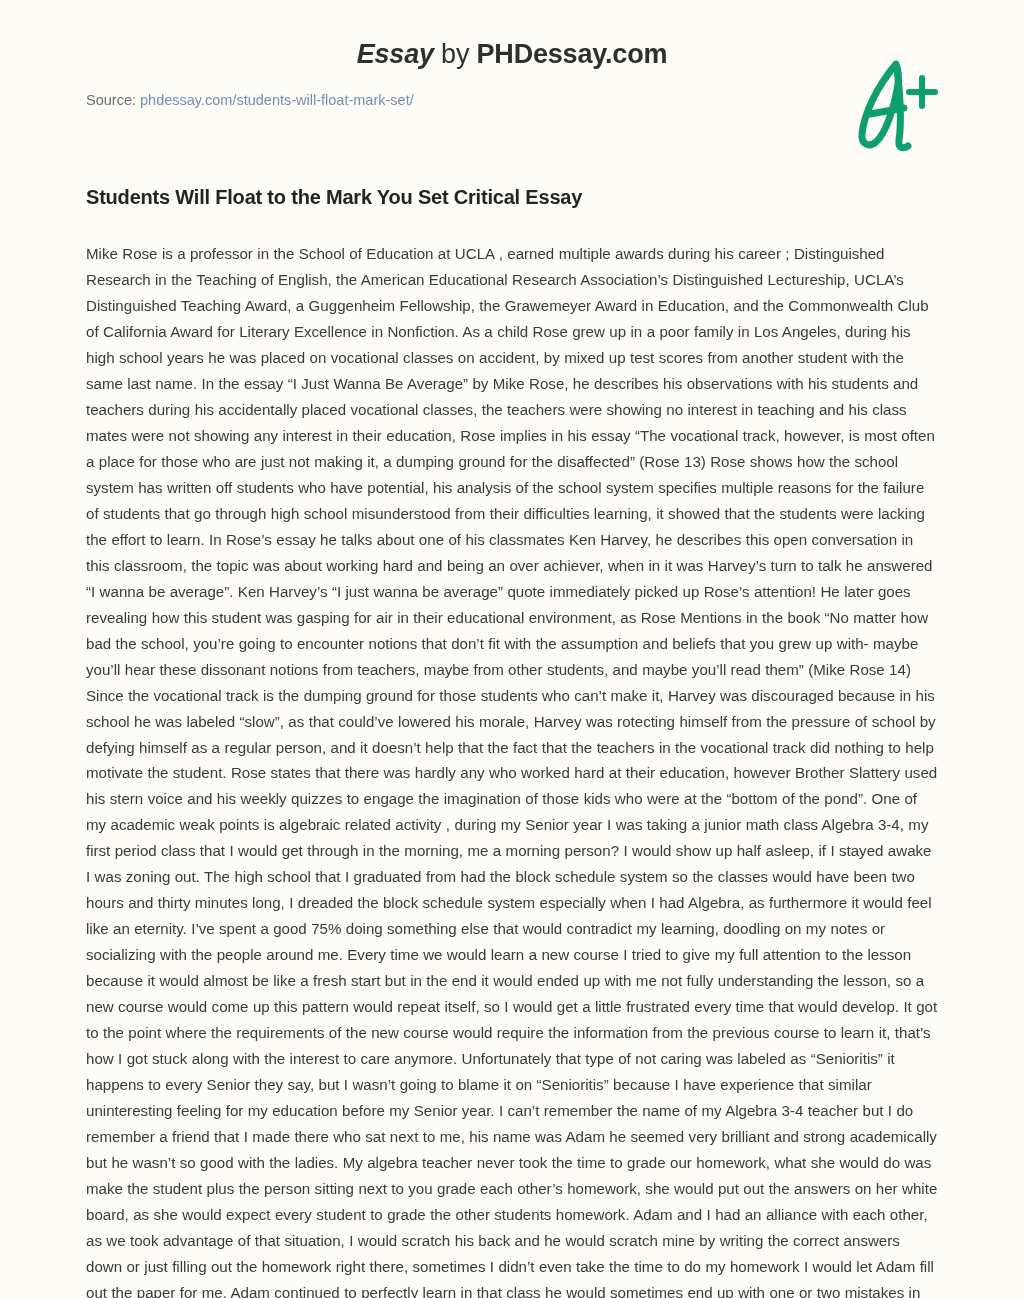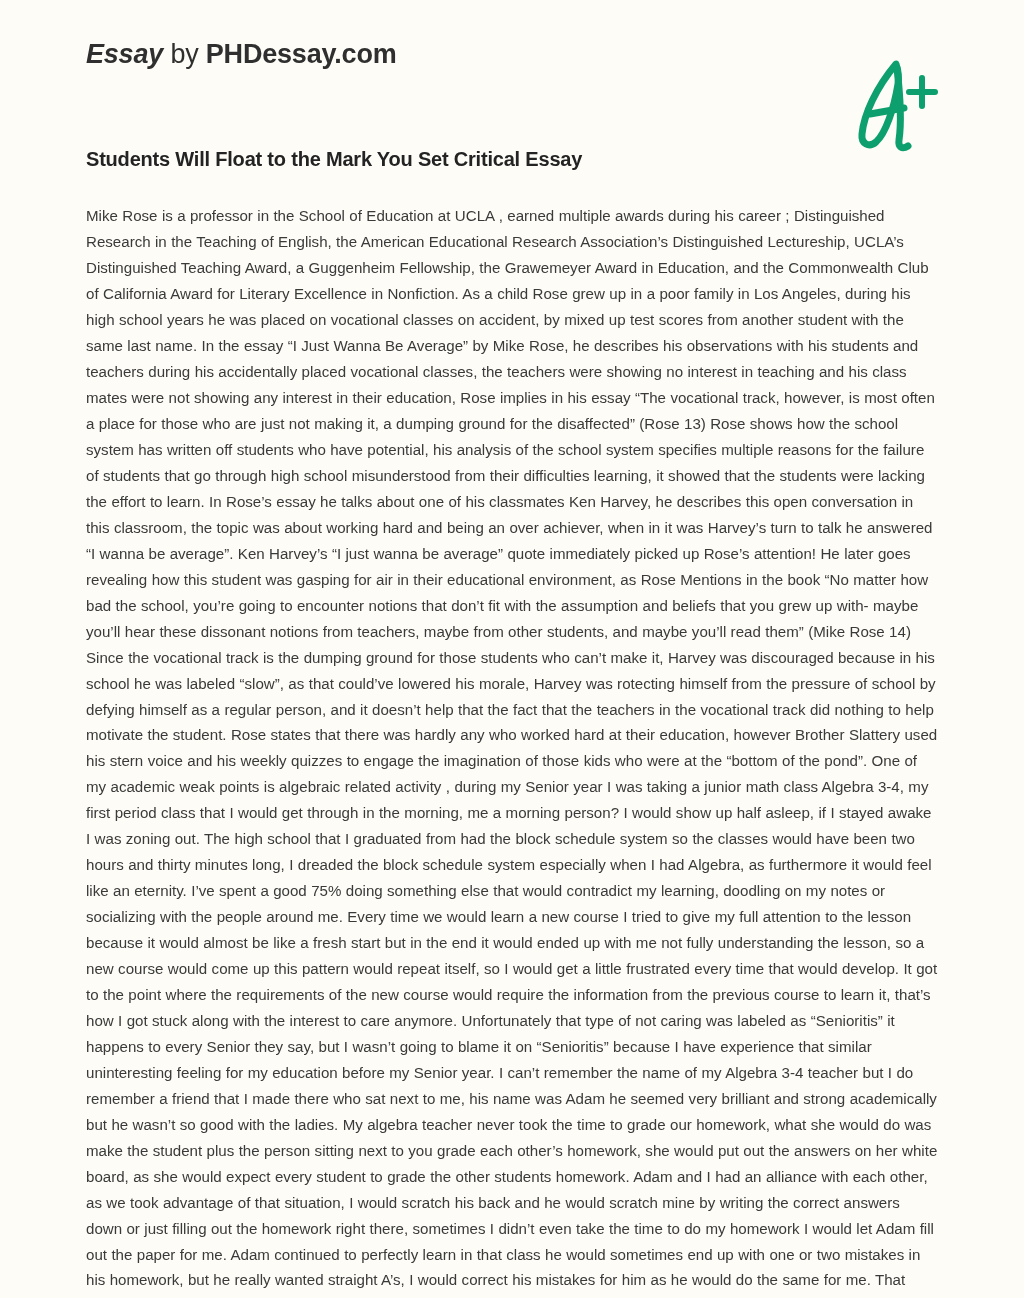"Essay by PHDessay.com" .brand { text-align: none -> center }
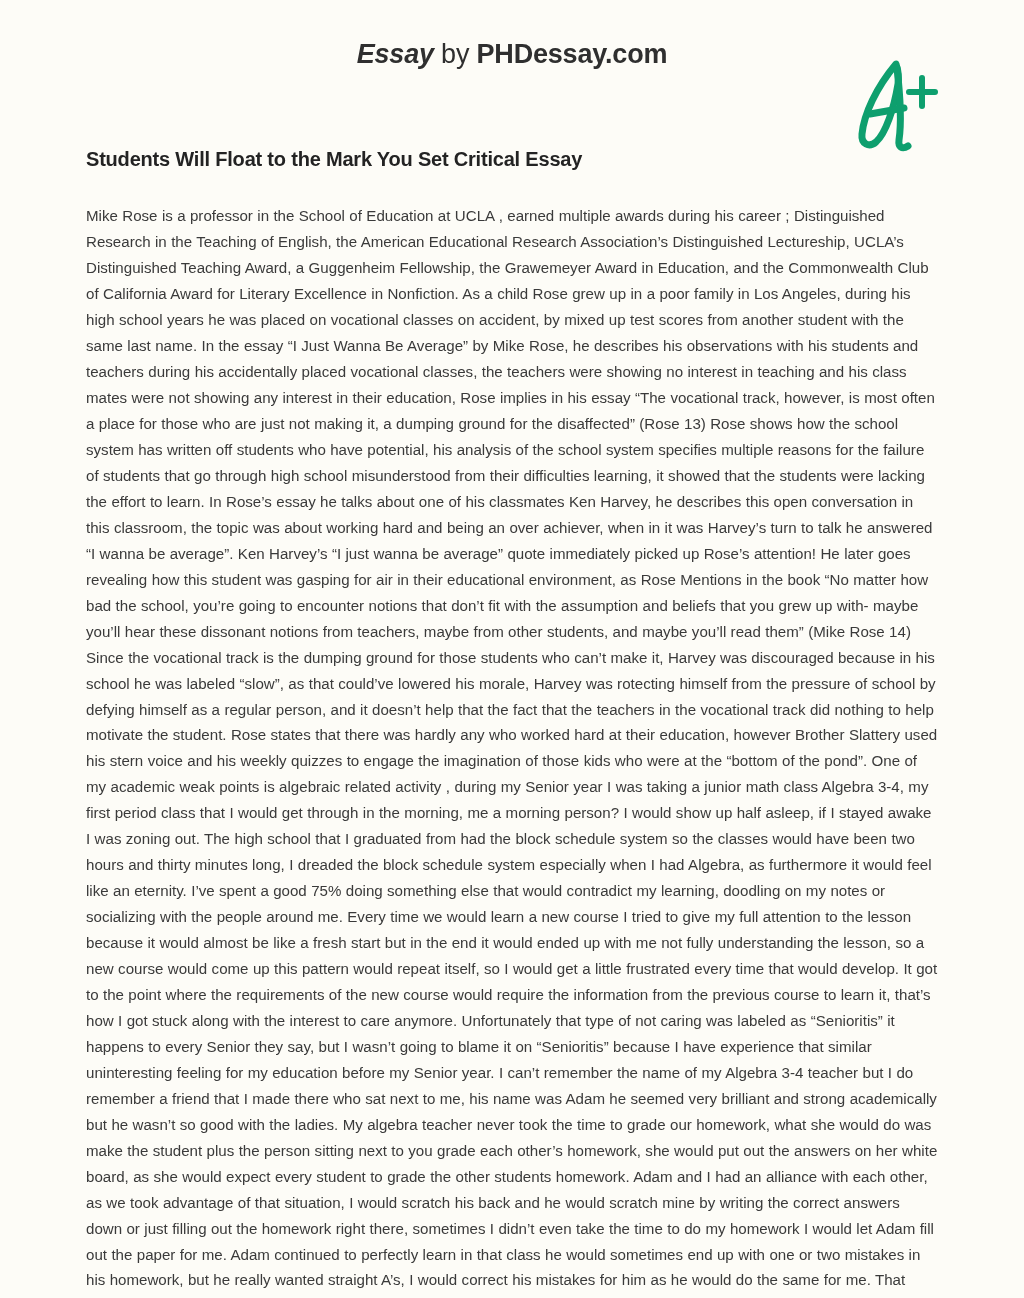"Source:" div.source { html: none -> <div> <span>Source: </span><a>phdessay.com/students-will-float-mark-set/</a> </div> }
